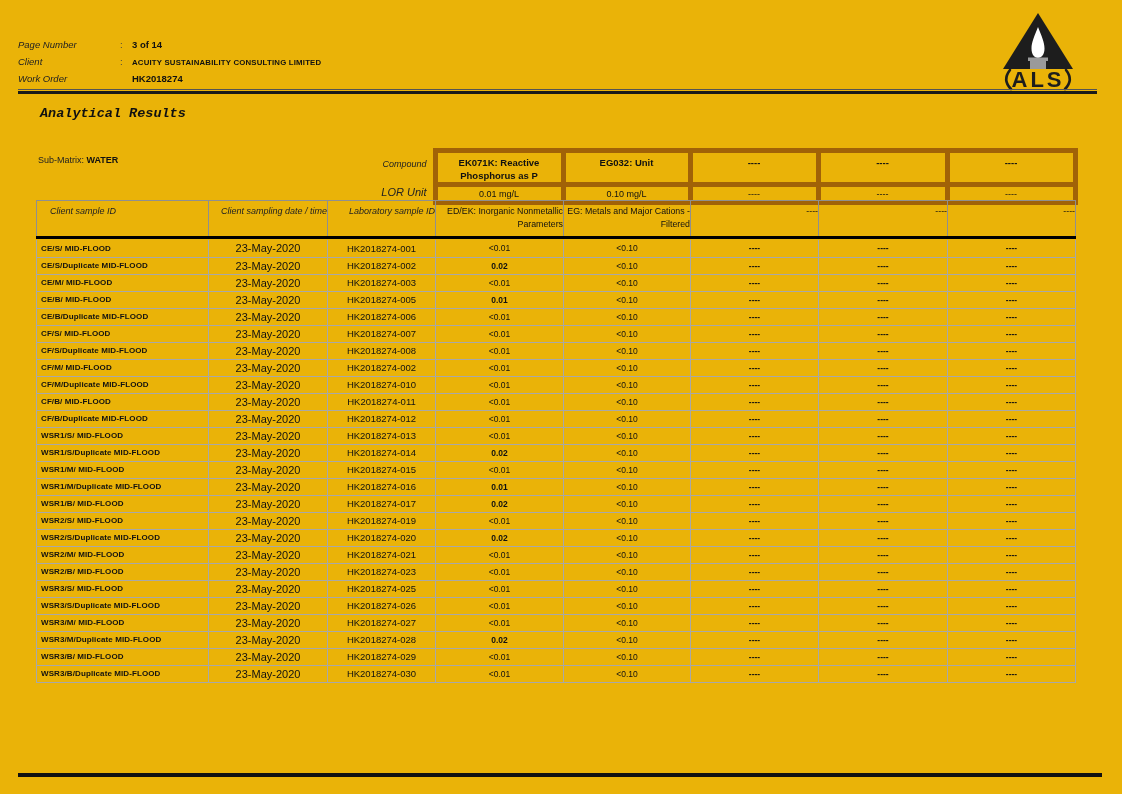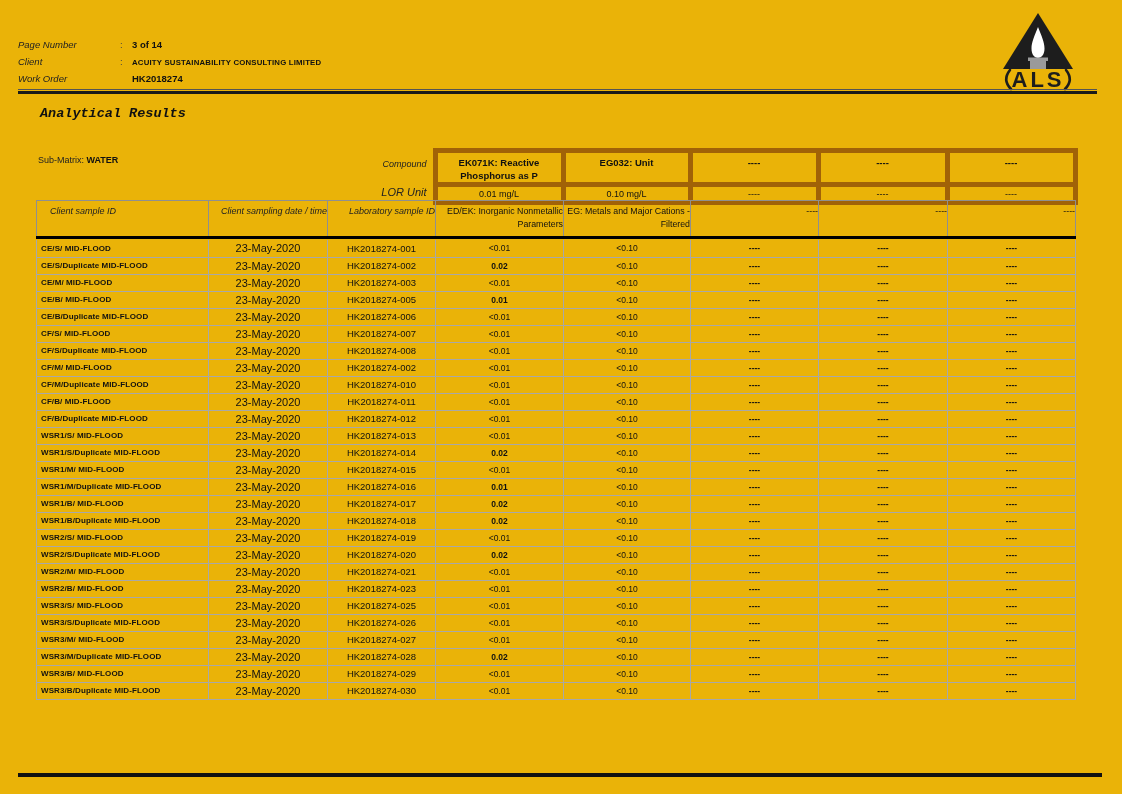"WSR1/B/Duplicate MID-FLOOD" tr { html: <tr> <td>WSR1/B/Duplicate MID-FLOOD</td> <td>23-May-2020</td> <td>HK2018274-018</td> <td>0.02</td> <td>&lt;0.10</td> <td>----</td> <td>----</td> <td>----</td> </tr> -> none }
